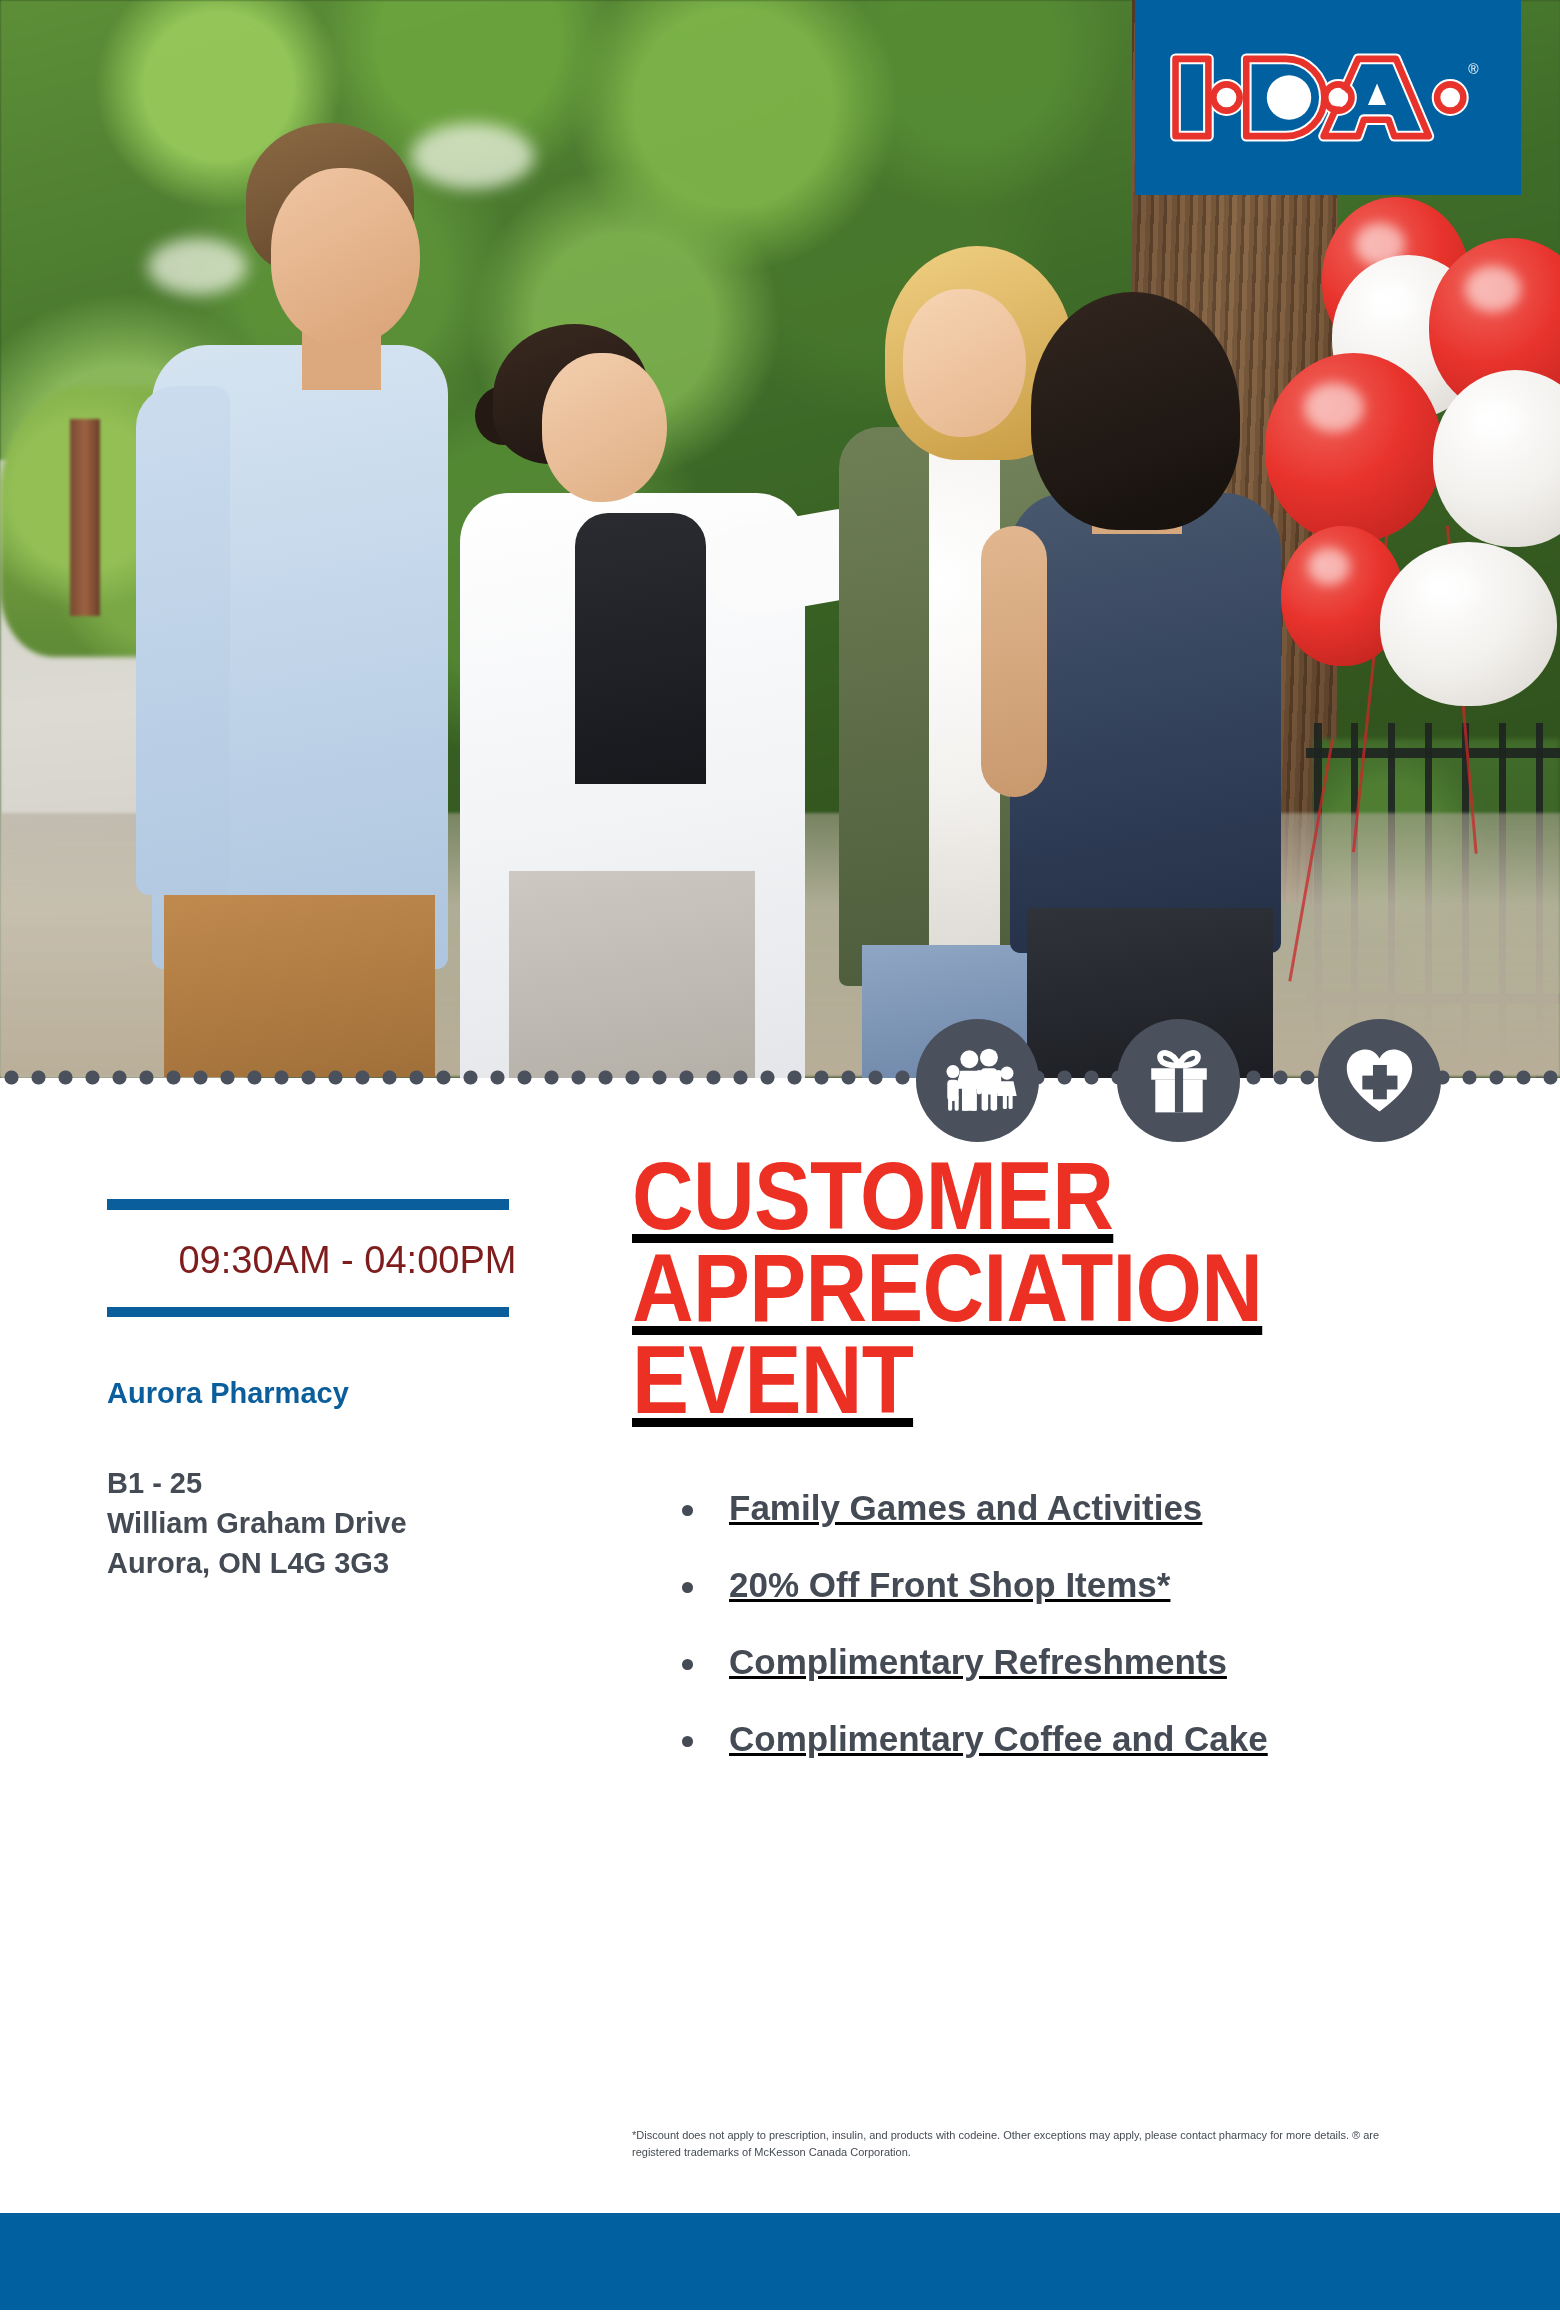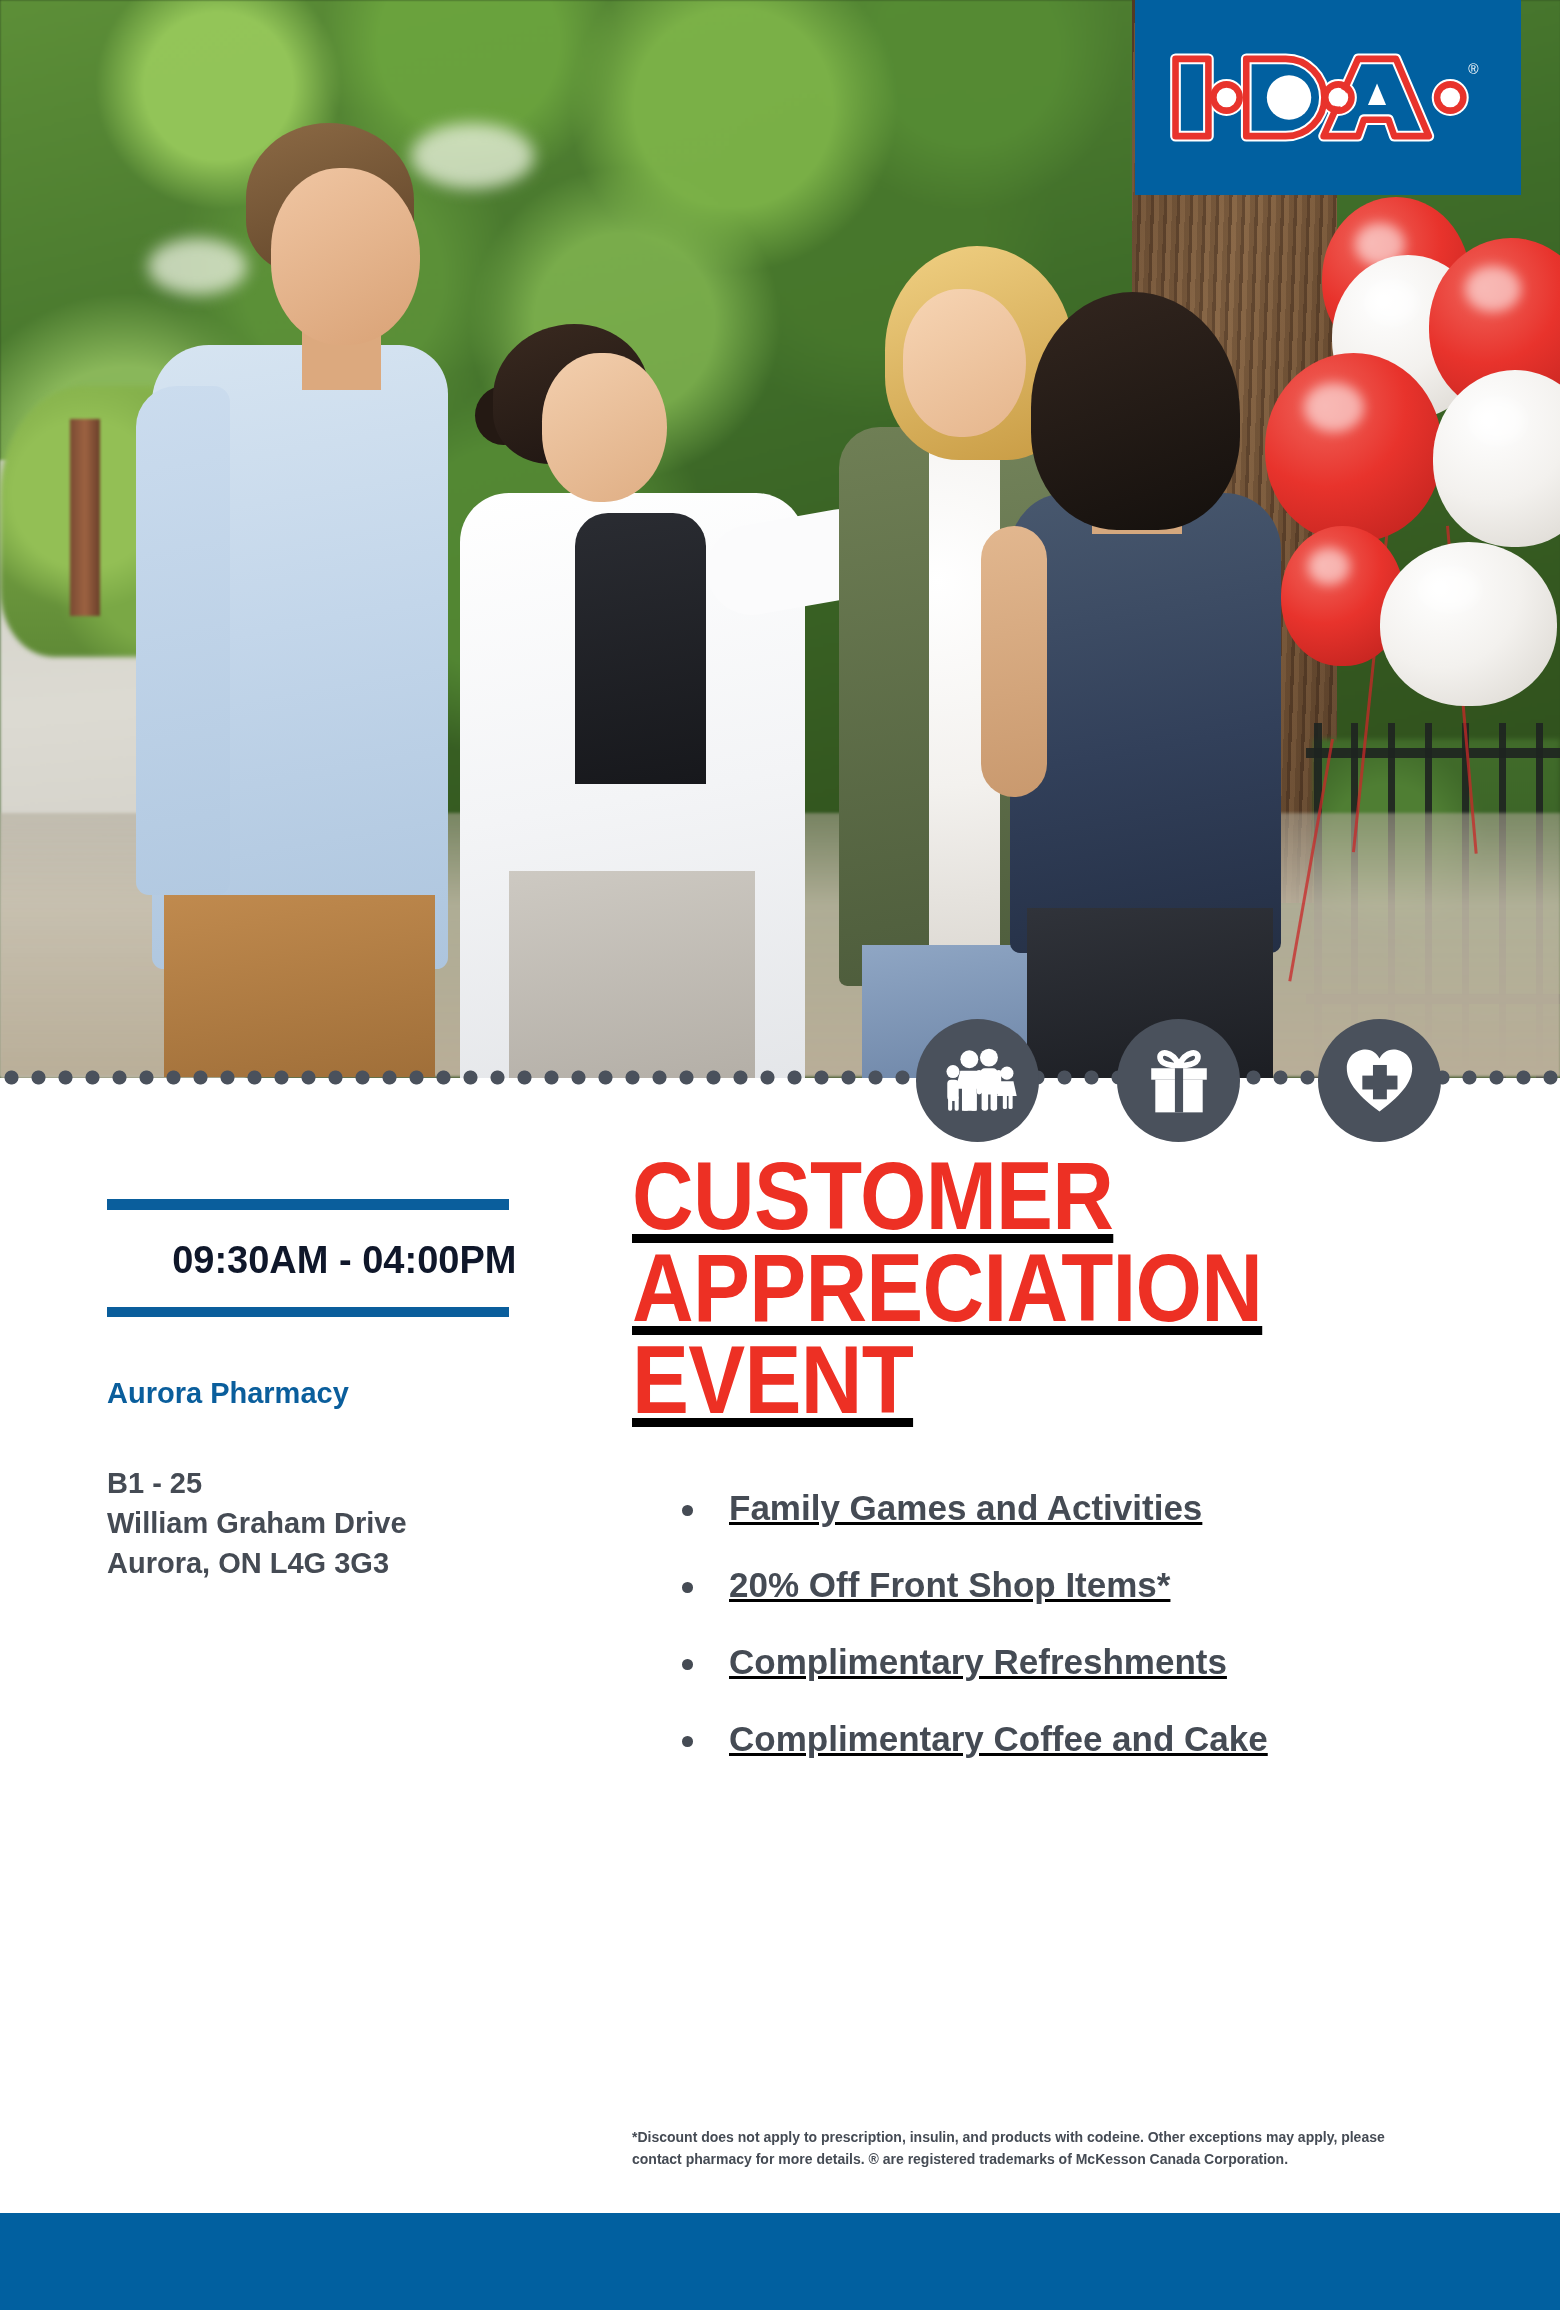"09:30AM - 04:00PM" .time-line { color: #0f172a -> #7f1d1d; font-weight: bold -> normal }
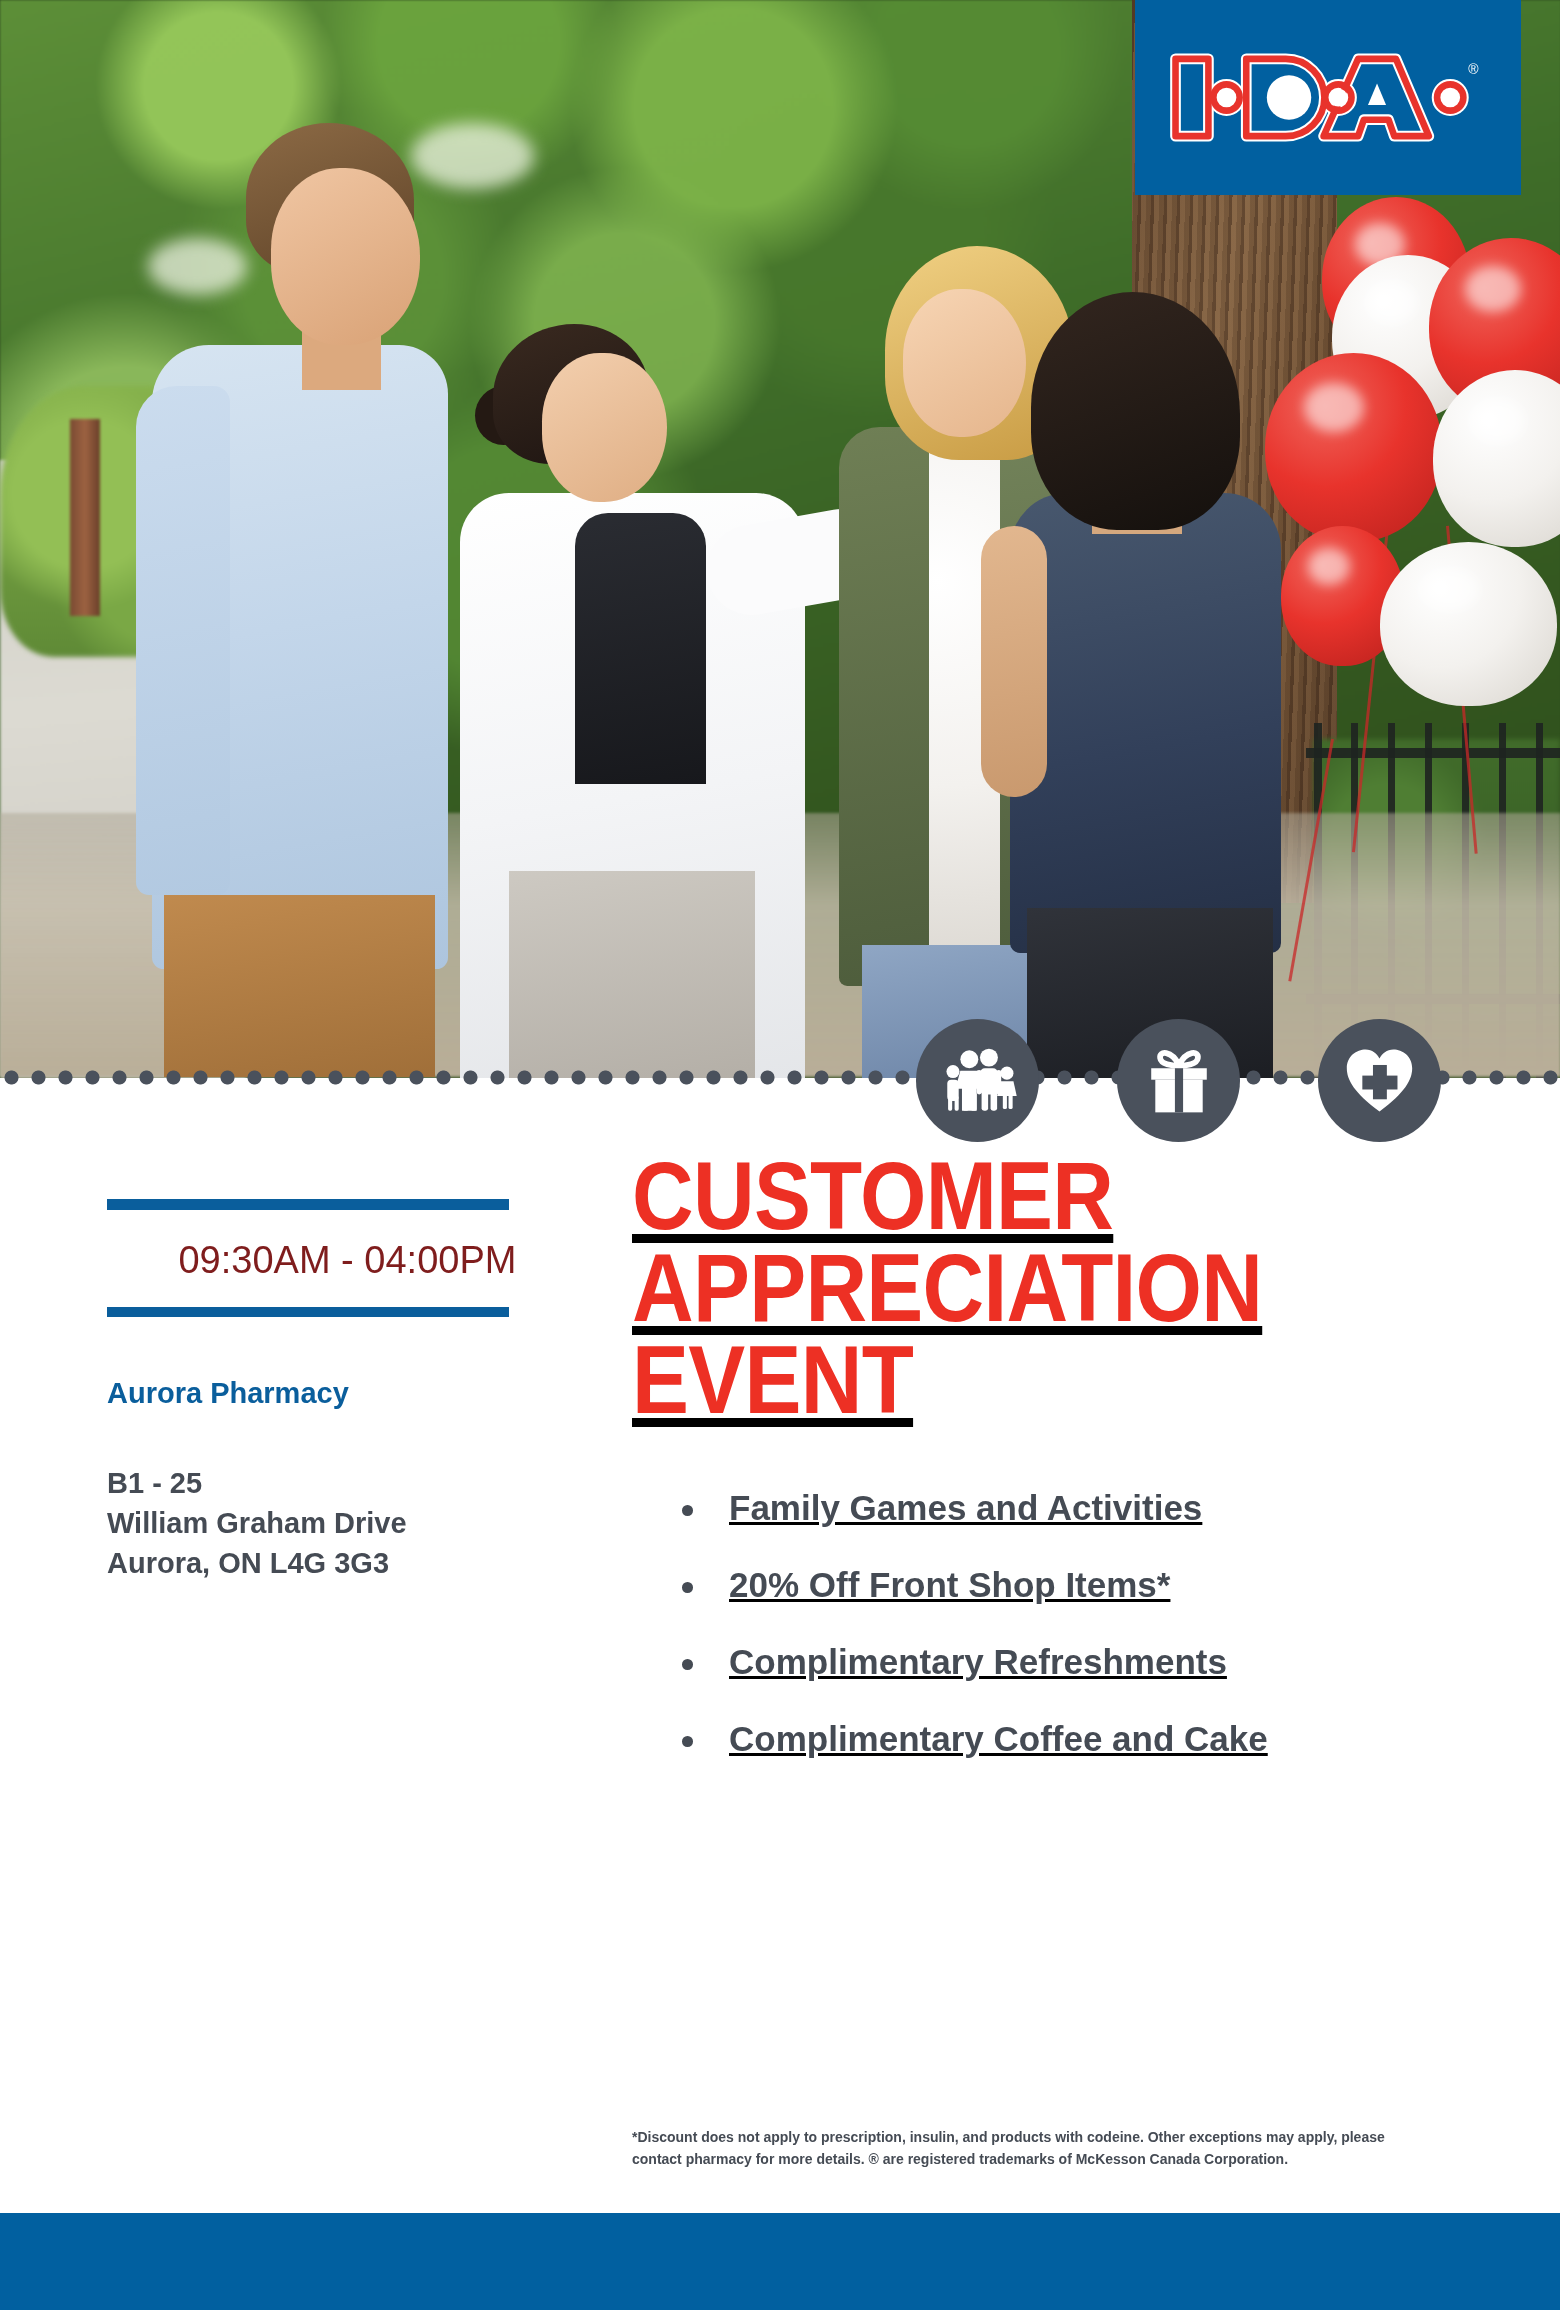"*Discount does not apply to" .disclaimer { font-size: 14px -> 11px; font-weight: bold -> none }
